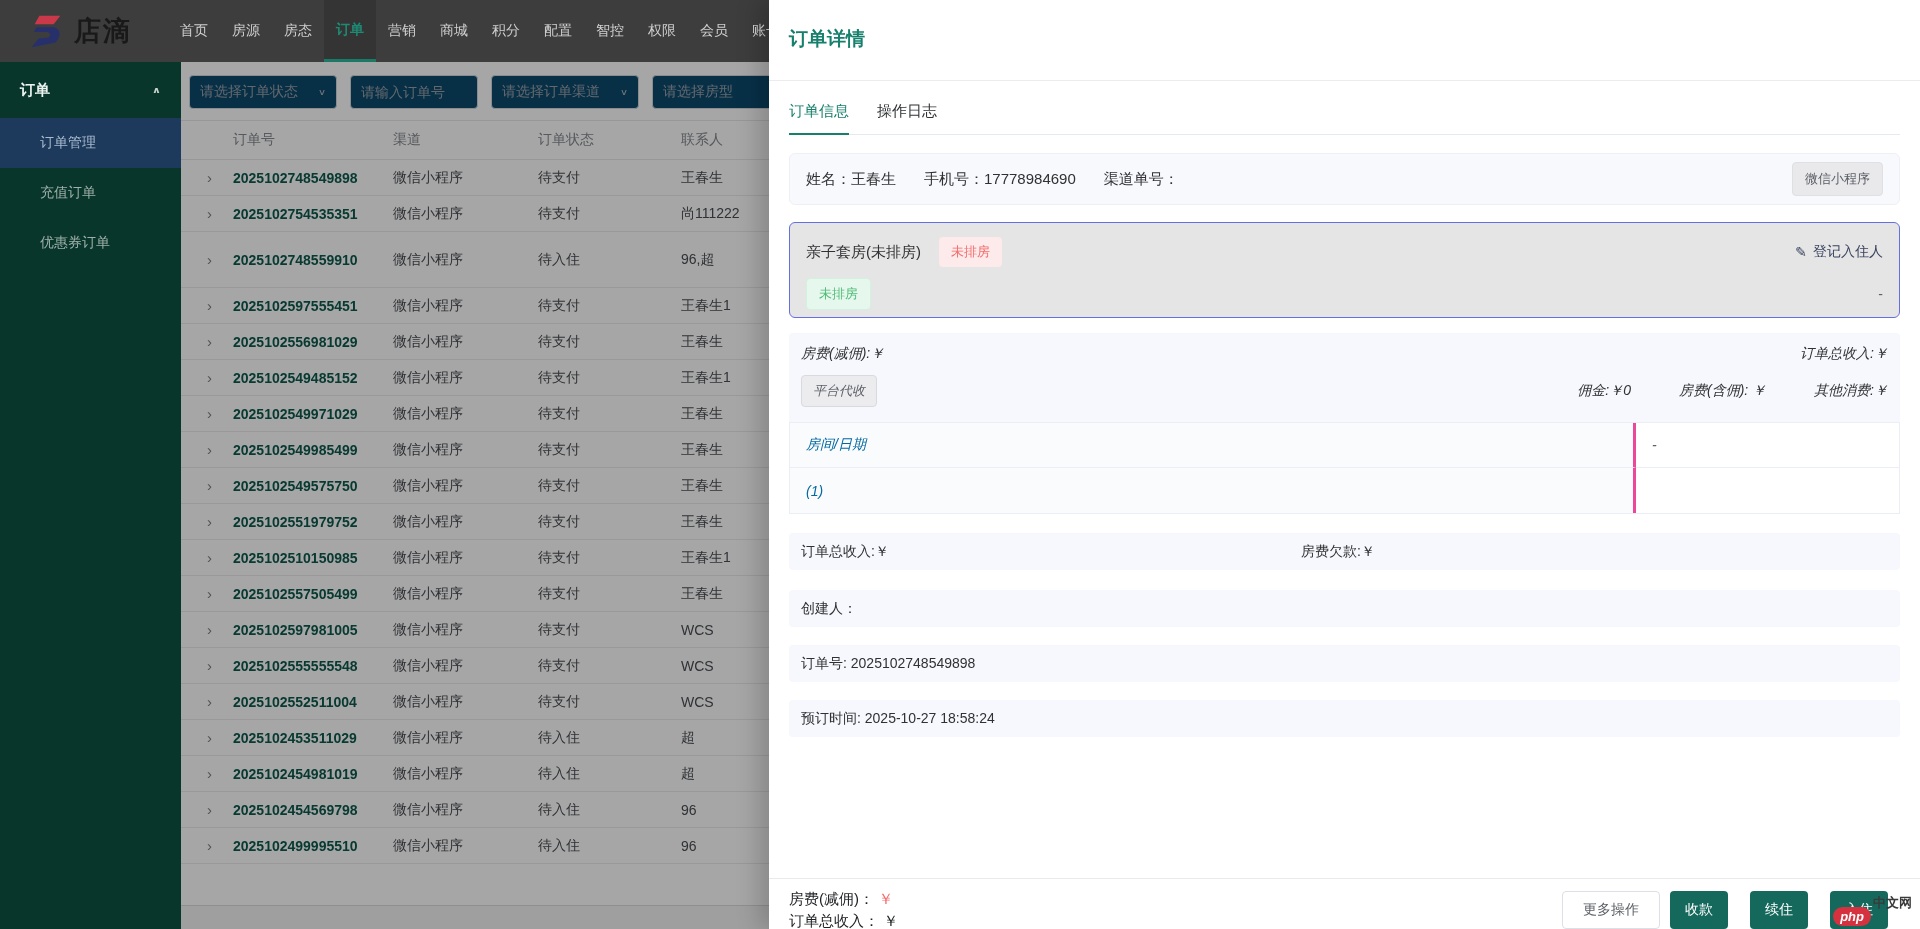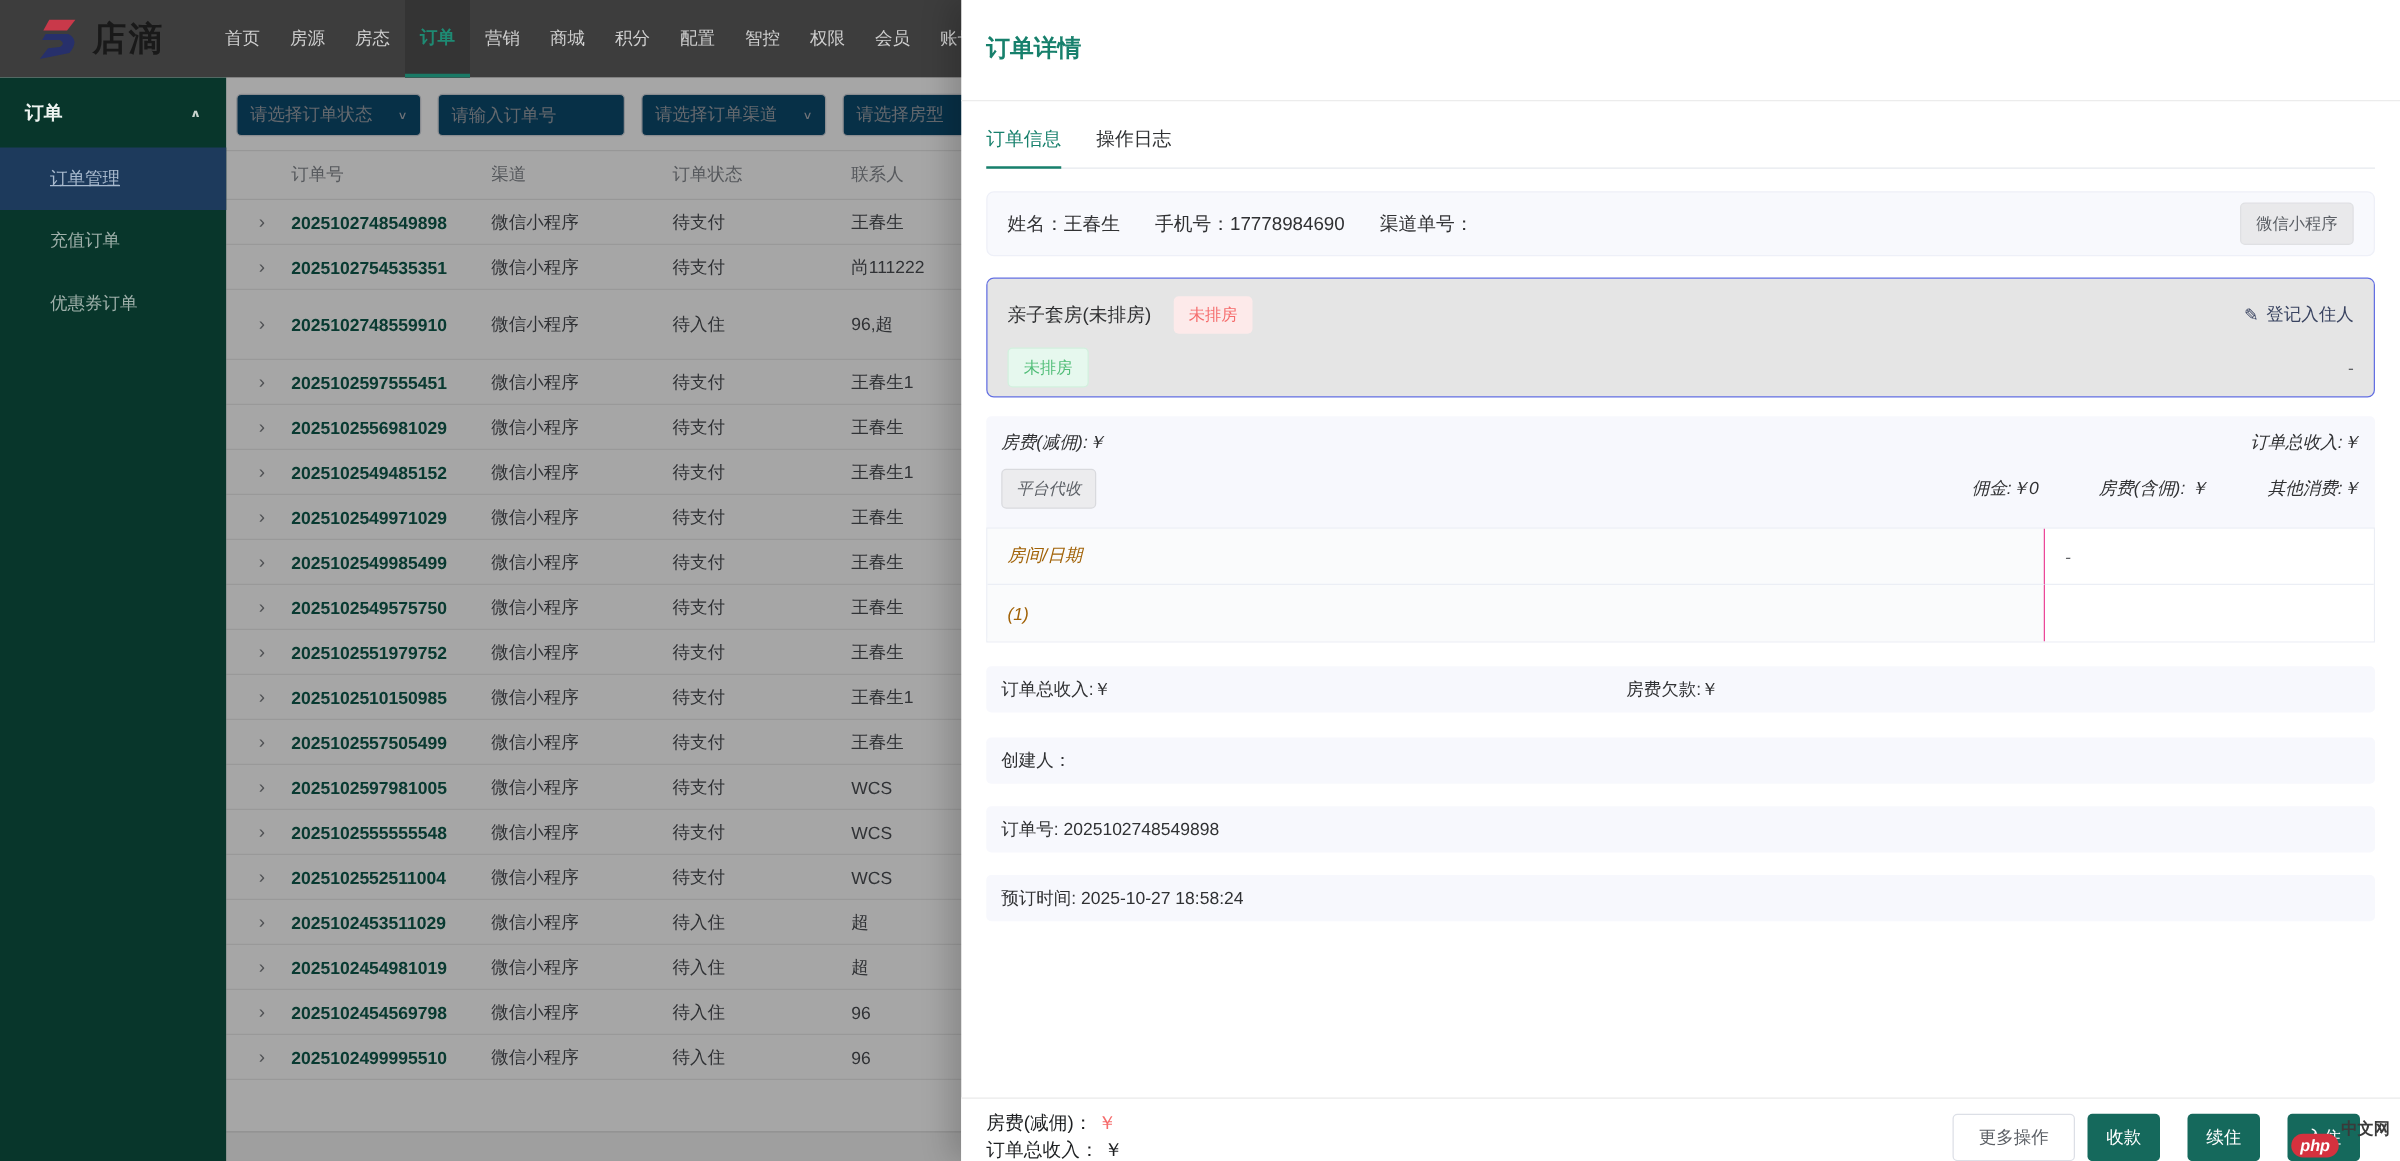"请输入订单号" .finput { width: 150px -> 128px }
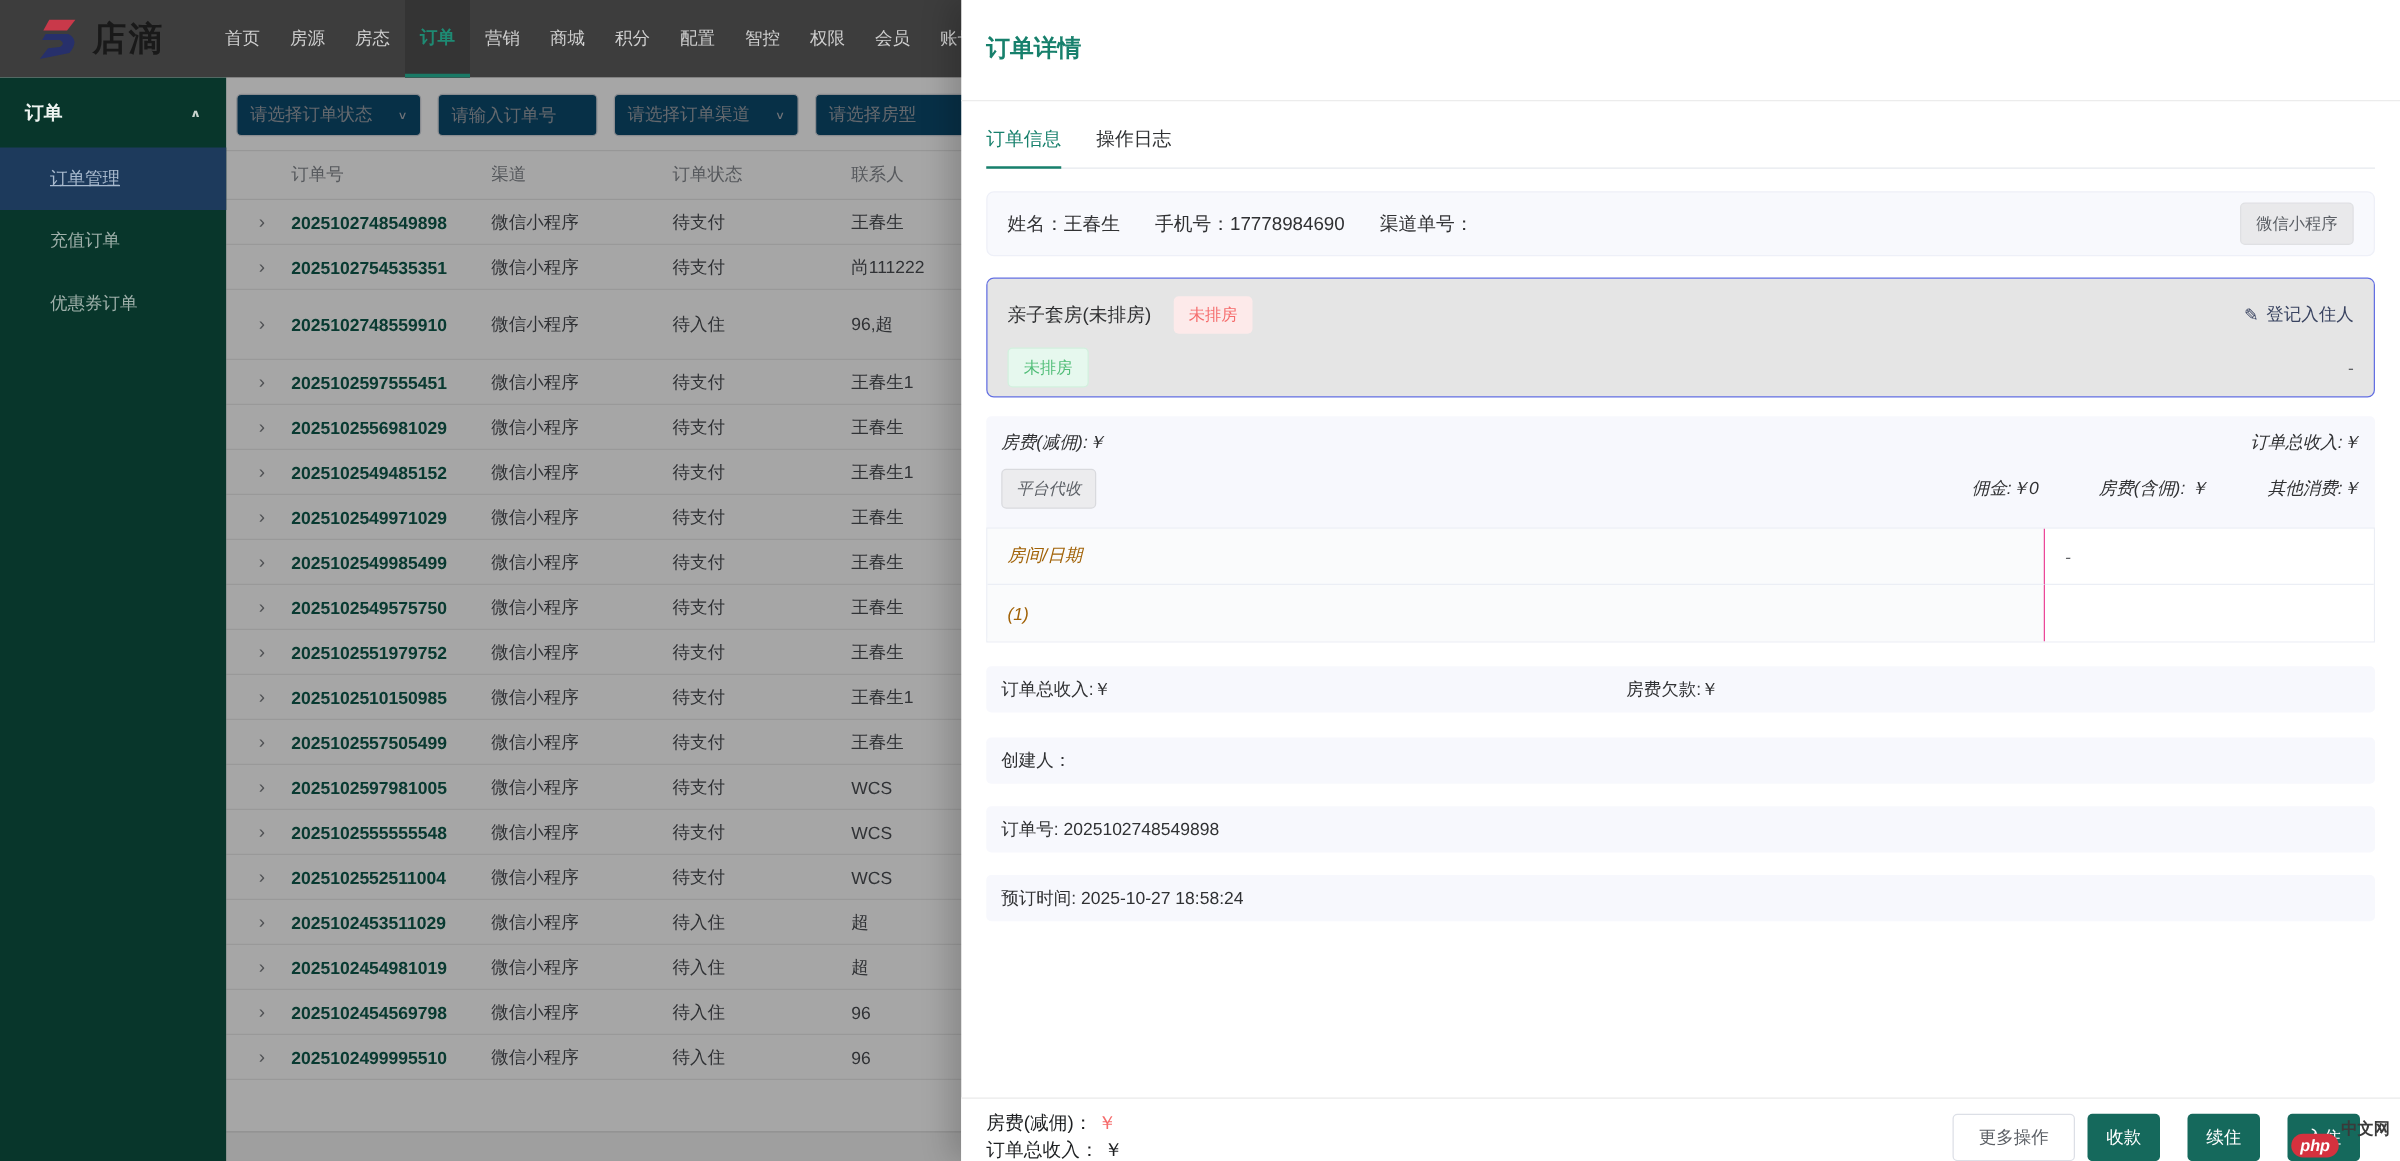"订单管理" .side-item.active { text-decoration: underline -> none }
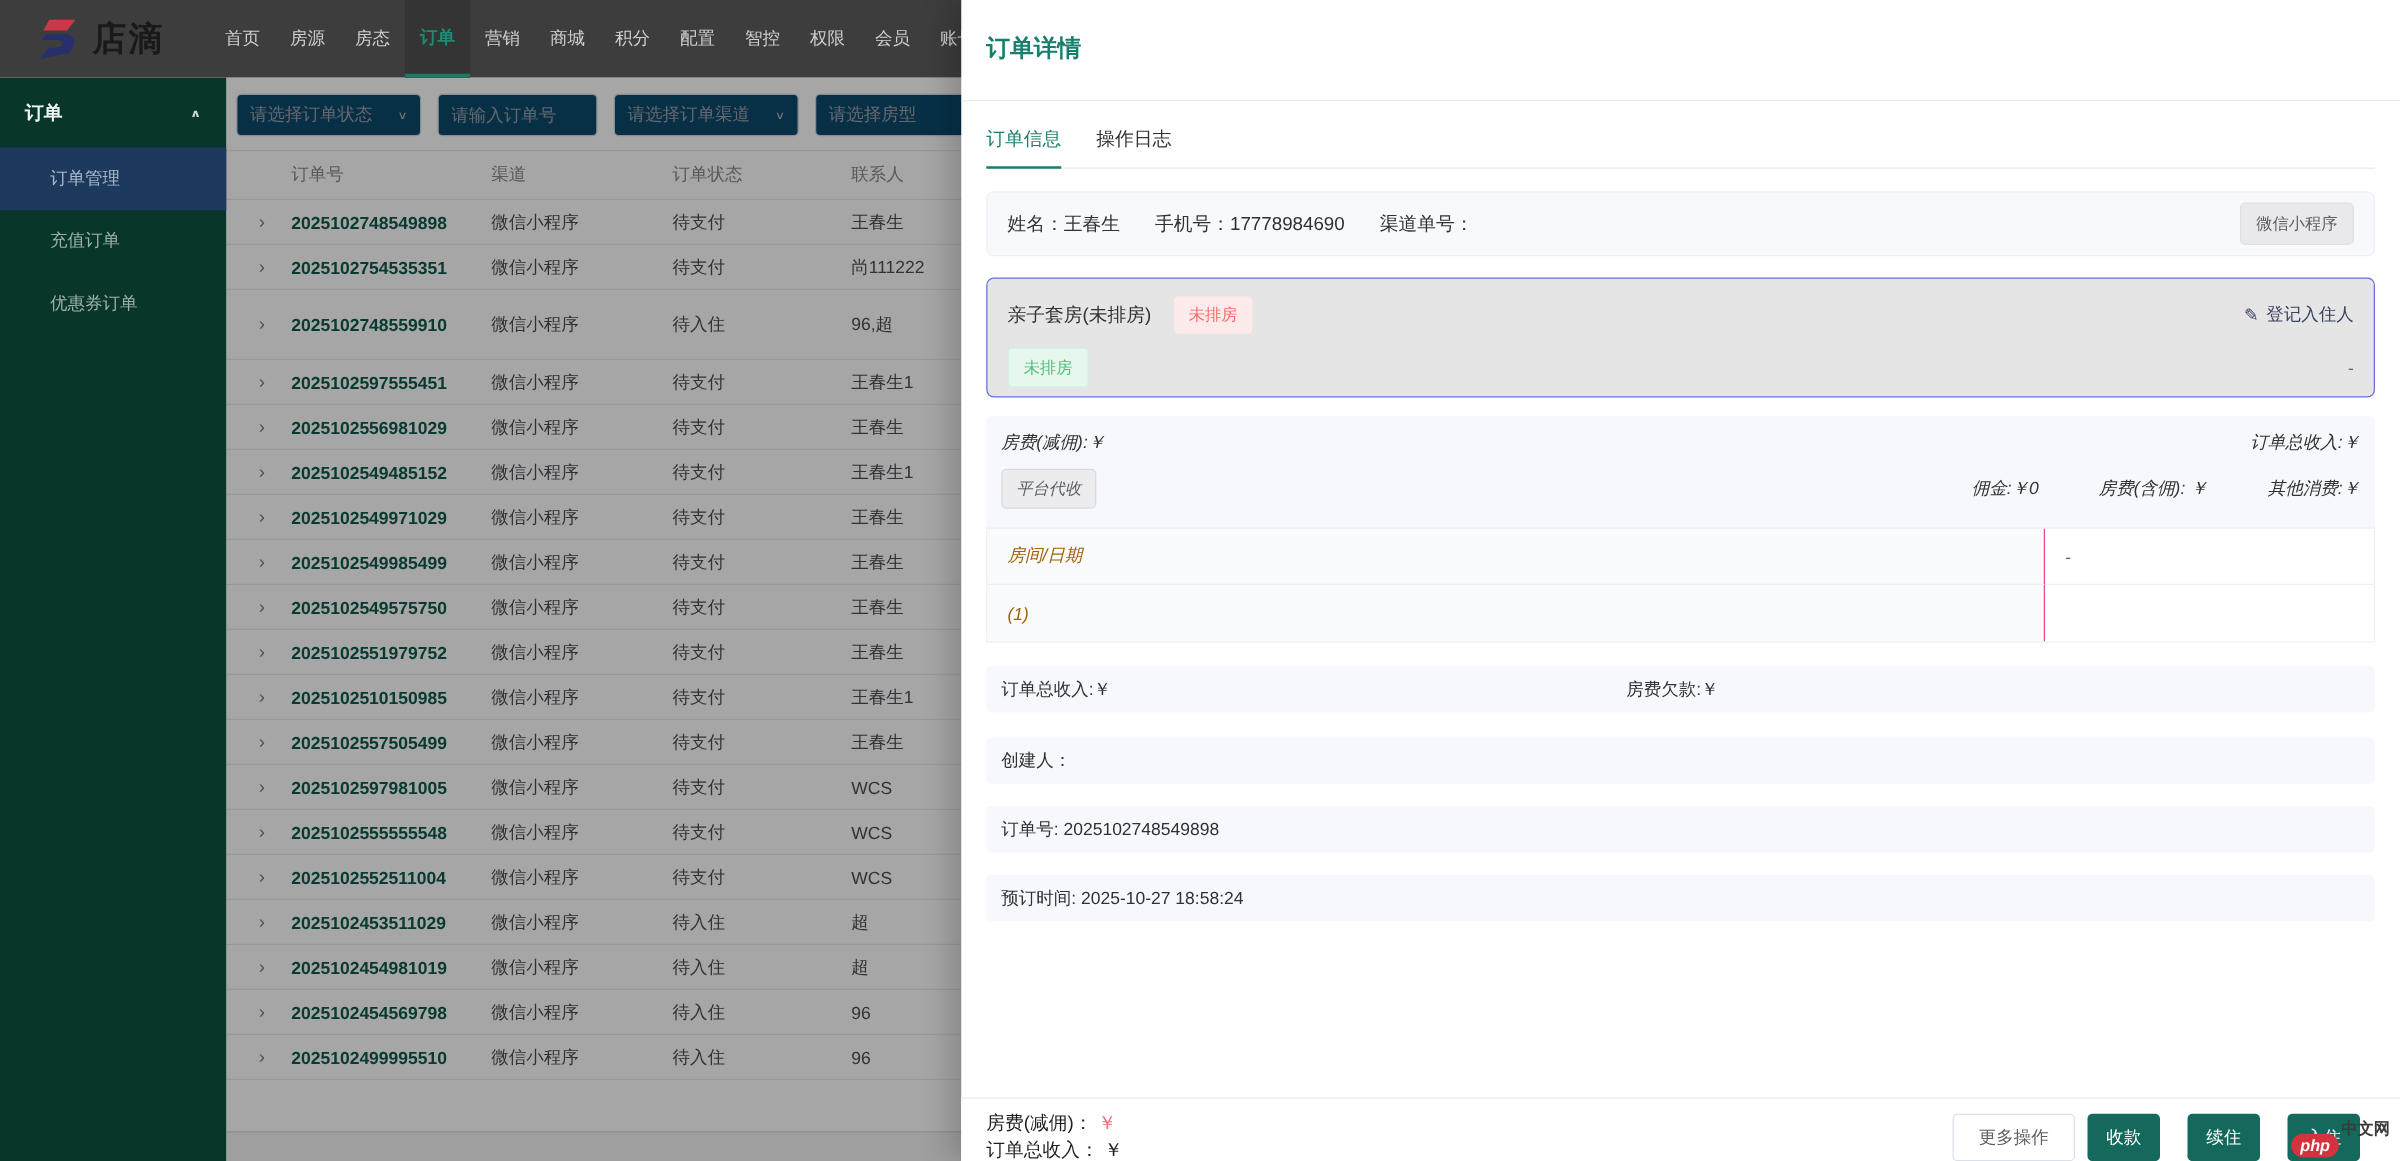"房间/日期" .ft-head { border-right: 1px solid #ec4899 -> 3px solid #ec4899; color: #a16207 -> #0369a1 }
